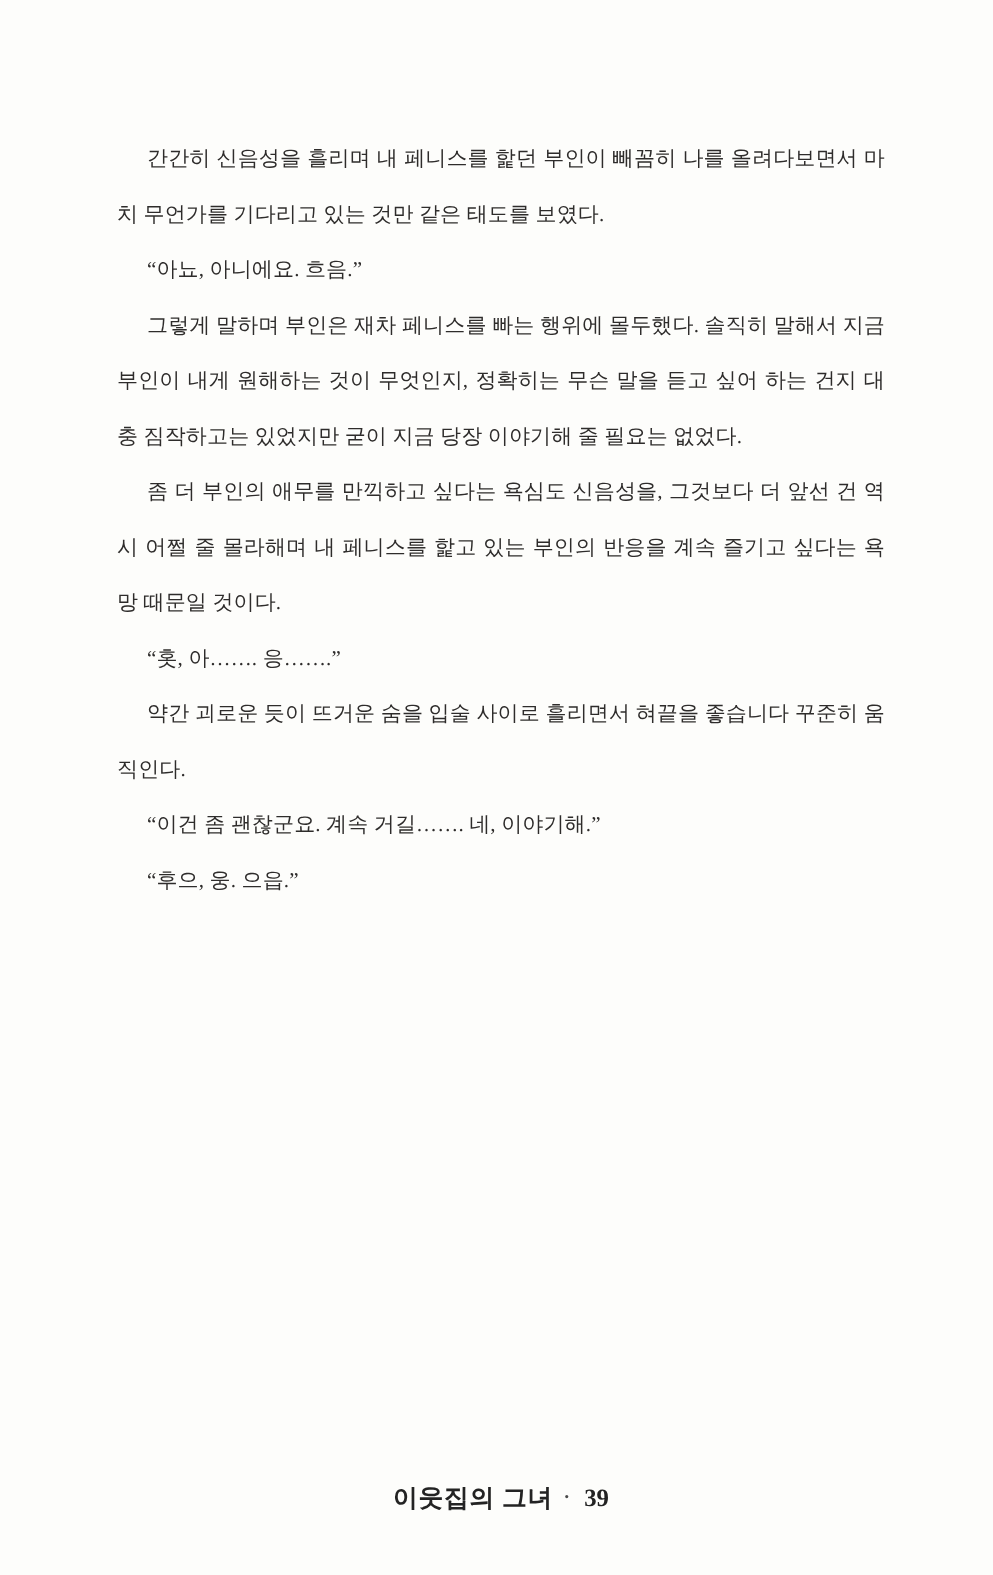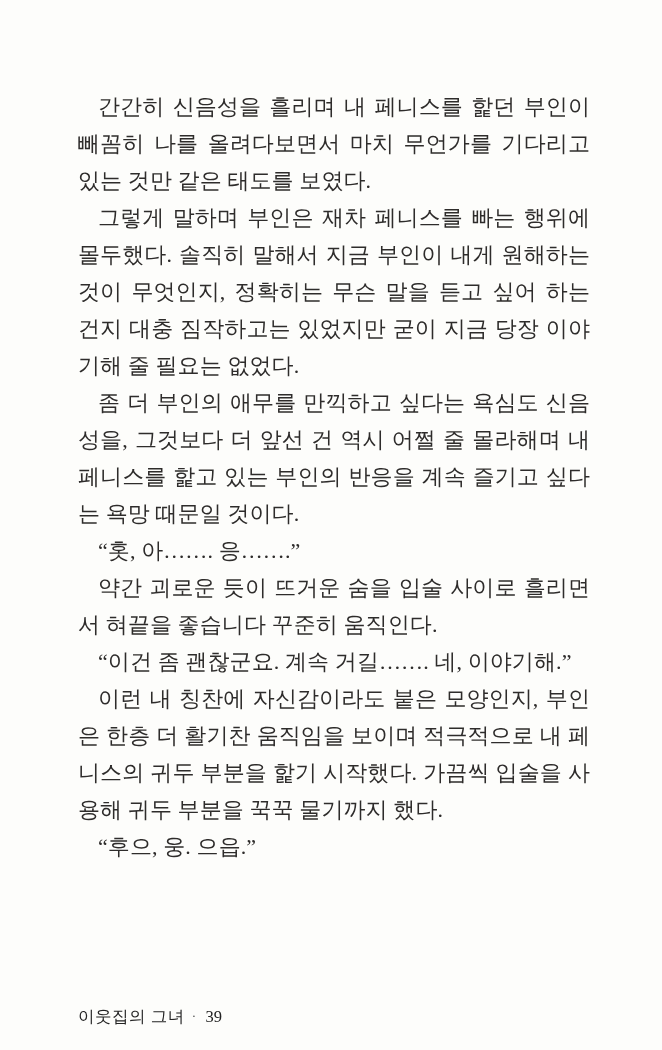"간간히 신음성을 흘리며 내 페니스를" .body-text { font-size: 22px -> 14px }
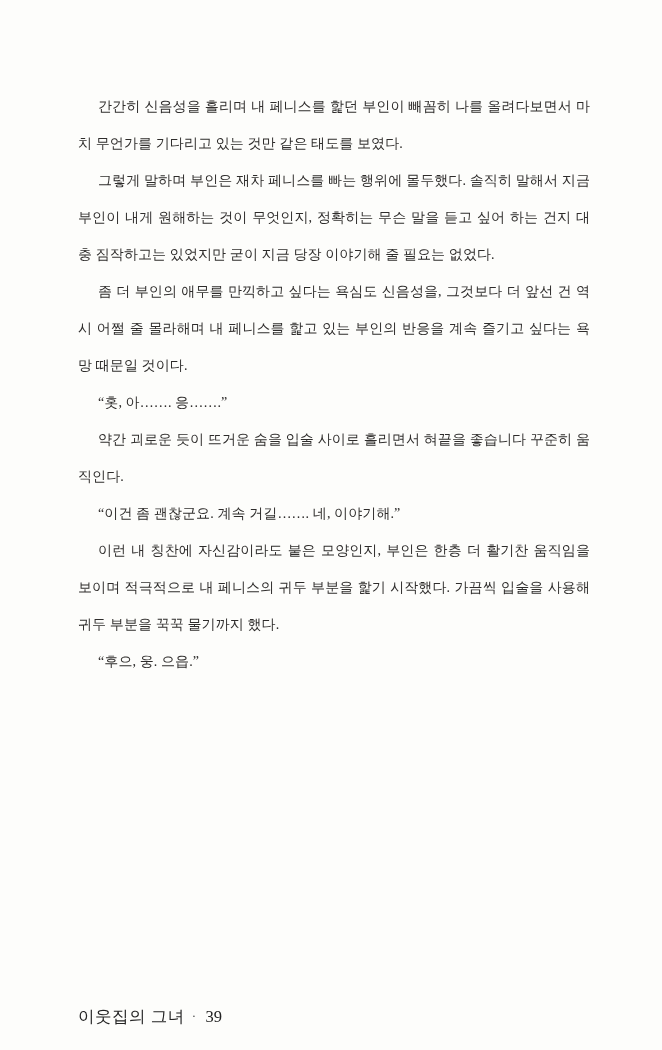"“아뇨, 아니에요. 흐음.”" p.para { html: none -> <p>“아뇨, 아니에요. 흐음.”</p> }
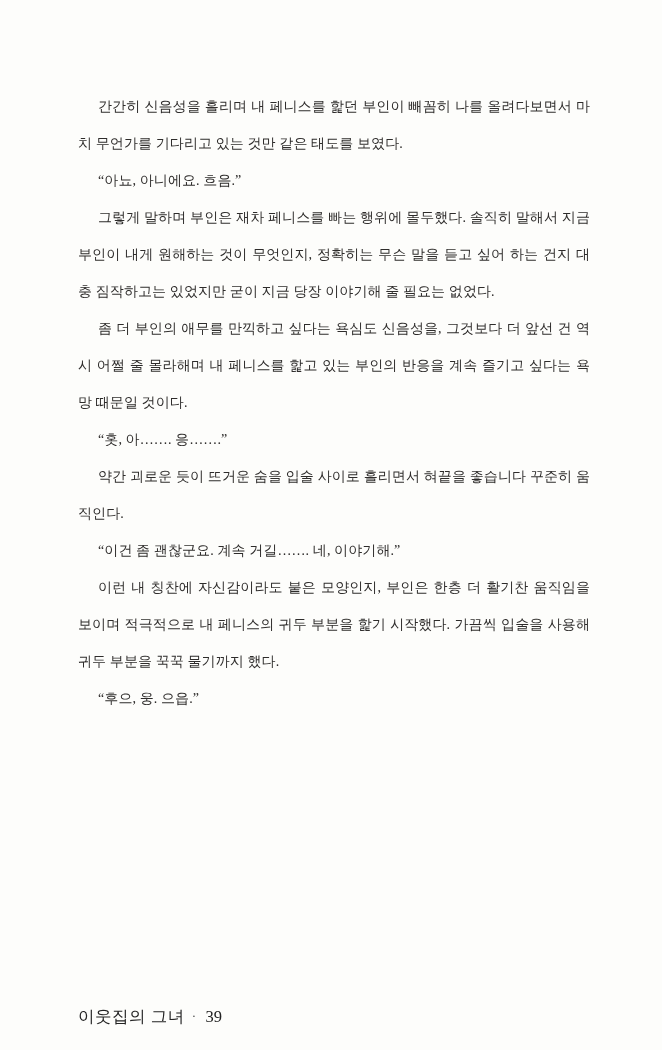"이런 내 칭찬에 자신감이라도 붙은" p.para { html: <p>이런 내 칭찬에 자신감이라도 붙은 모양인지, 부인은 한층 더 활기찬 움직임을 보이며 적극적으로 내 페니스의 귀두 부분을 핥기 시작했다. 가끔씩 입술을 사용해 귀두 부분을 꾹꾹 물기까지 했다.</p> -> none }
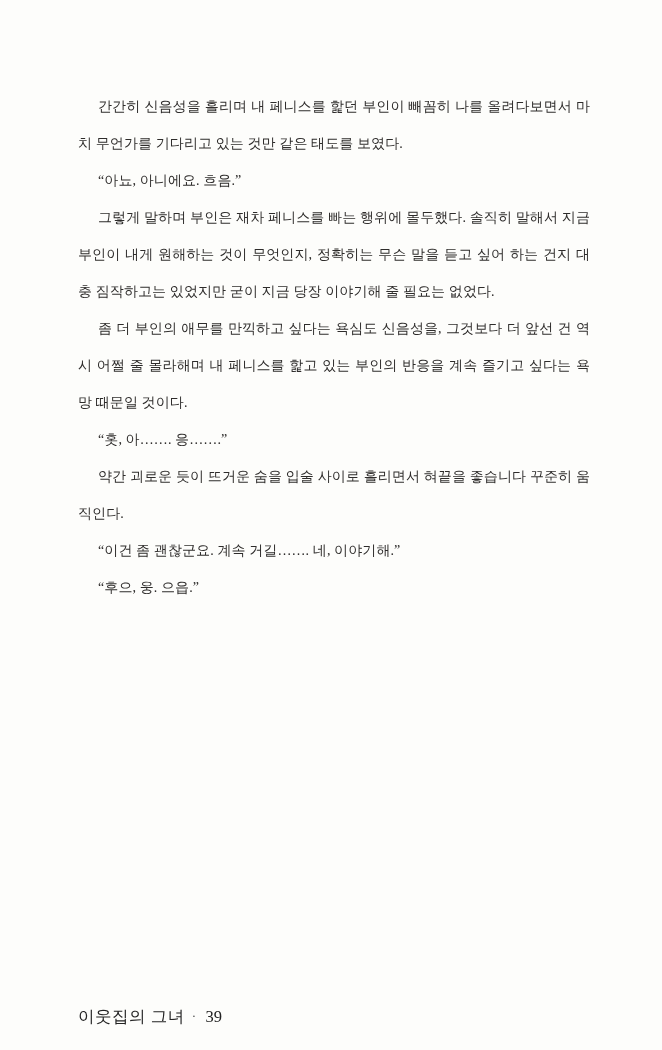"이웃집의 그녀 · 39" .footer { bottom: 22px -> 40px; font-weight: none -> bold; text-align: left -> center }
